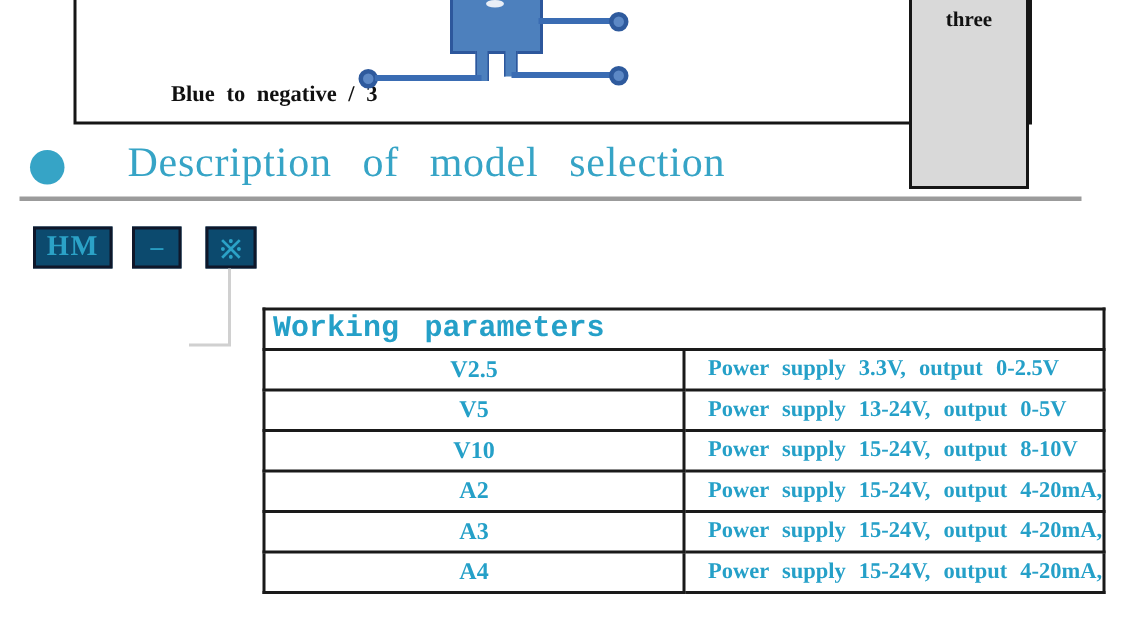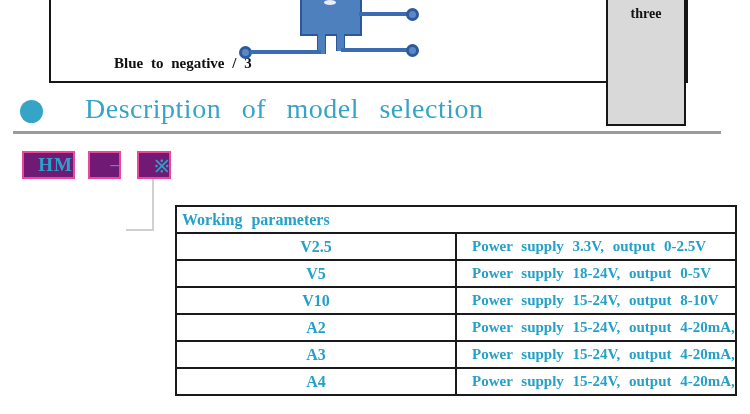"HM" .code-box { background: #701a75 -> #0c4a6e; border: 2px solid #ec4899 -> 2px solid #0f172a; justify-content: flex-end -> center }
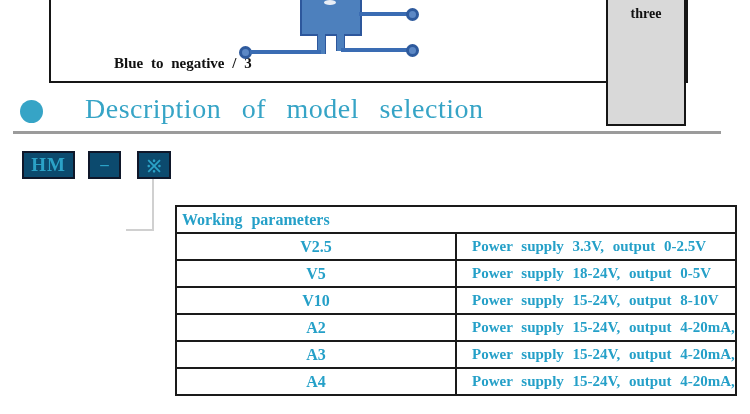"Working parameters" td.th-cell { font-family: none -> Liberation Mono, monospace; font-size: 16px -> 20px }
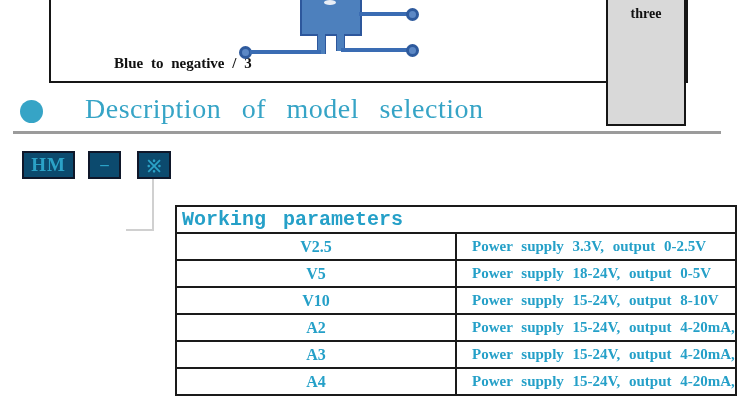"Power supply 18-24V, output 0-5V" td.desc-cell { text: 18-24V -> 13-24V }
